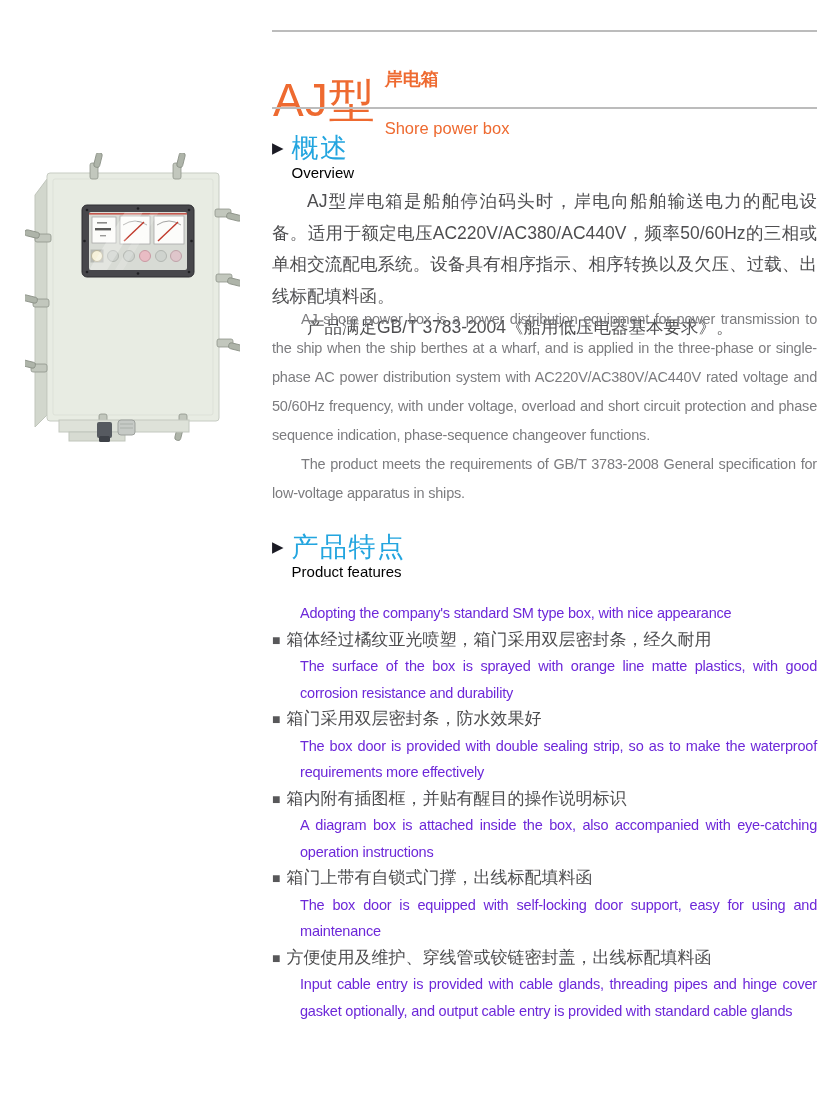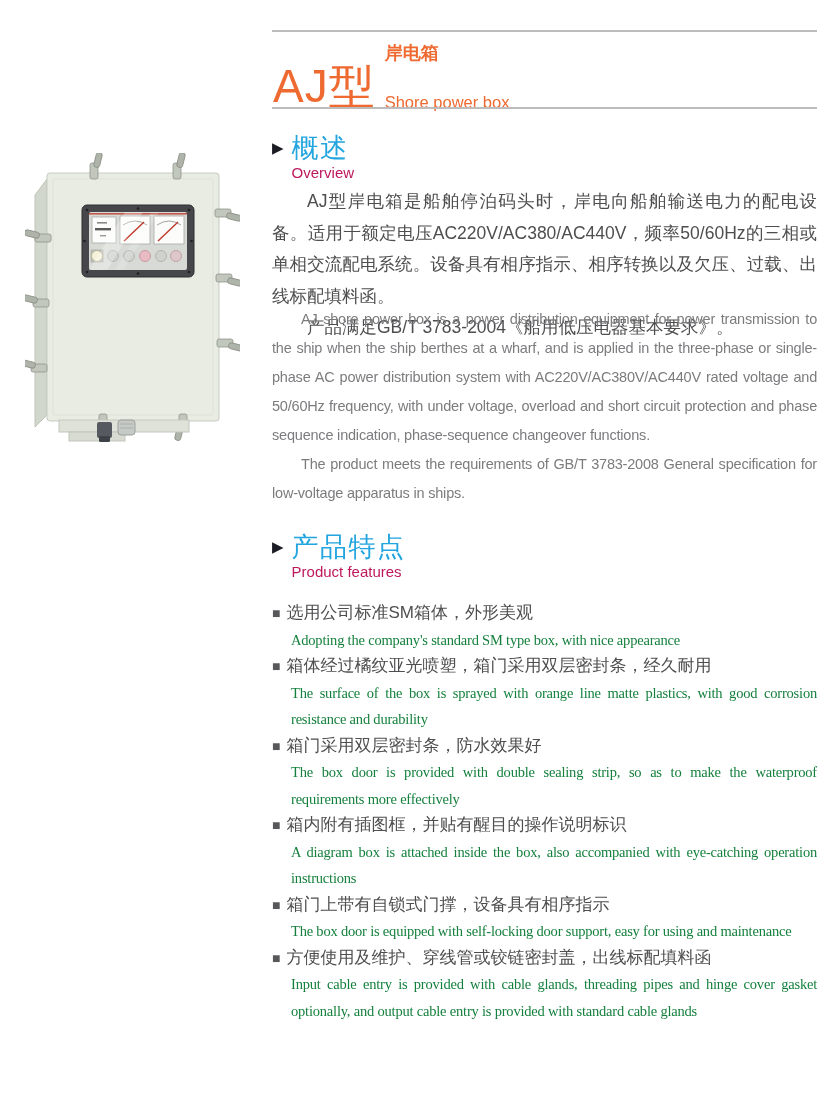"AJ型" .title-block { align-items: flex-end -> center; top: 34px -> 60px }
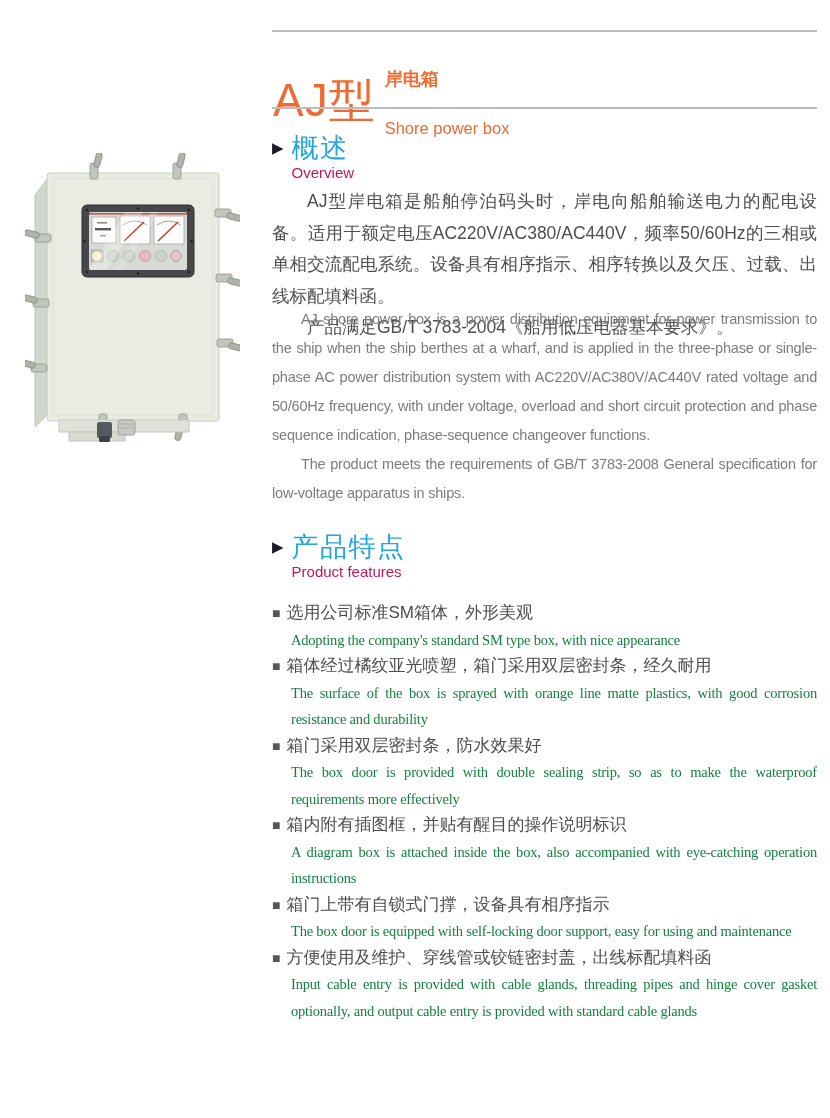"Overview" .head-en { color: #be185d -> #000000 }
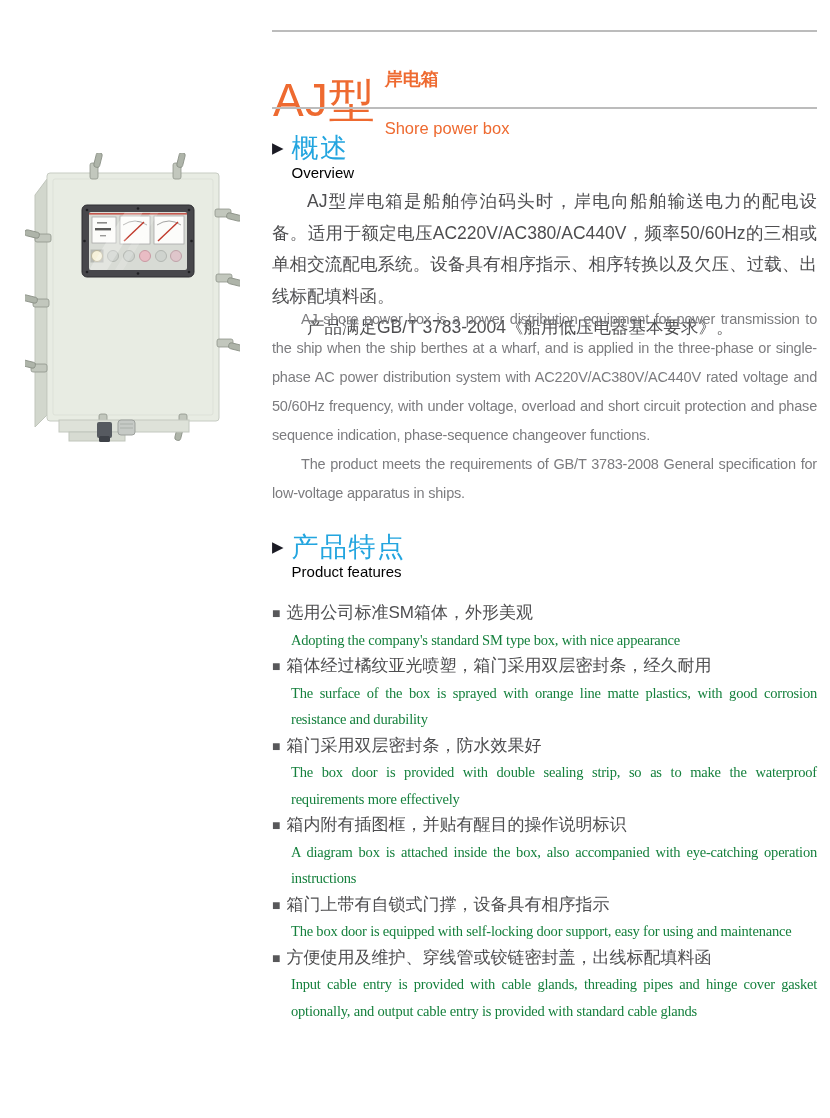"■ 选用公司标准SM箱体，外形美观" div.feature-zh { html: <div><span>■</span><span>选用公司标准SM箱体，外形美观</span></div> -> none }
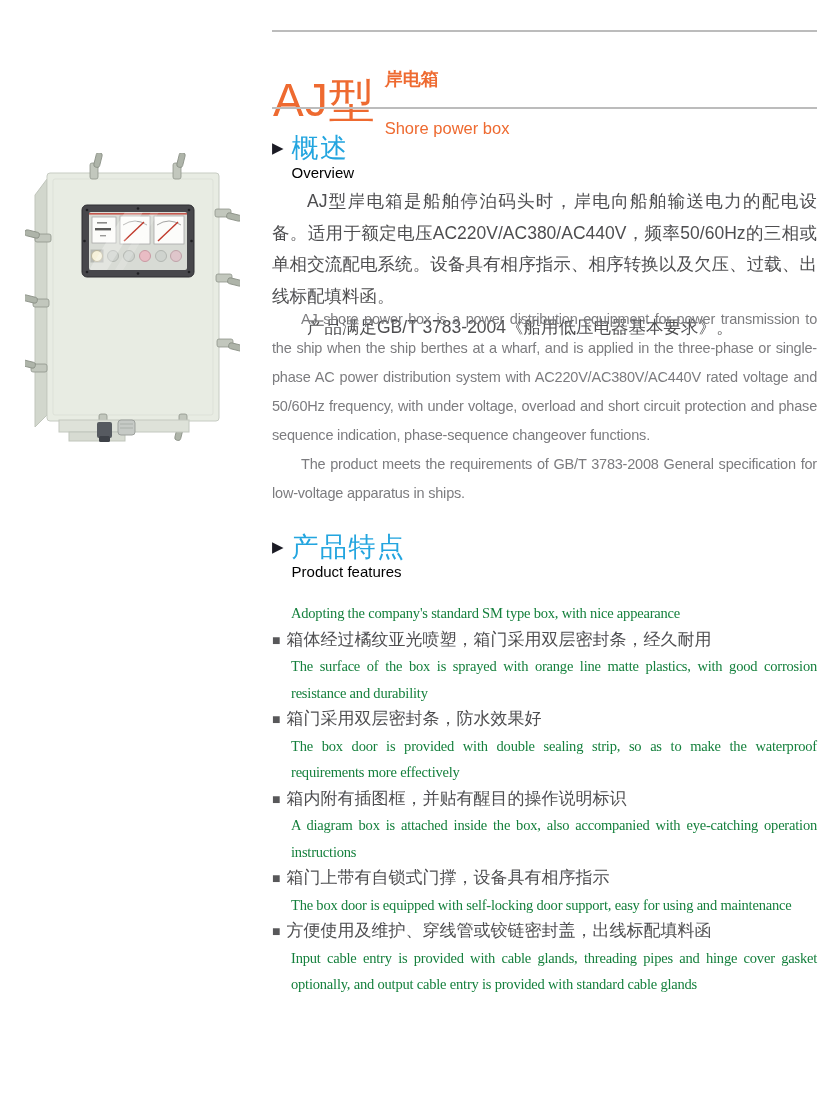"Adopting the company's standard SM" .feature-en { color: #15803d -> #6d28d9; font-family: Liberation Serif, serif -> none; margin-left: 19px -> 28px }
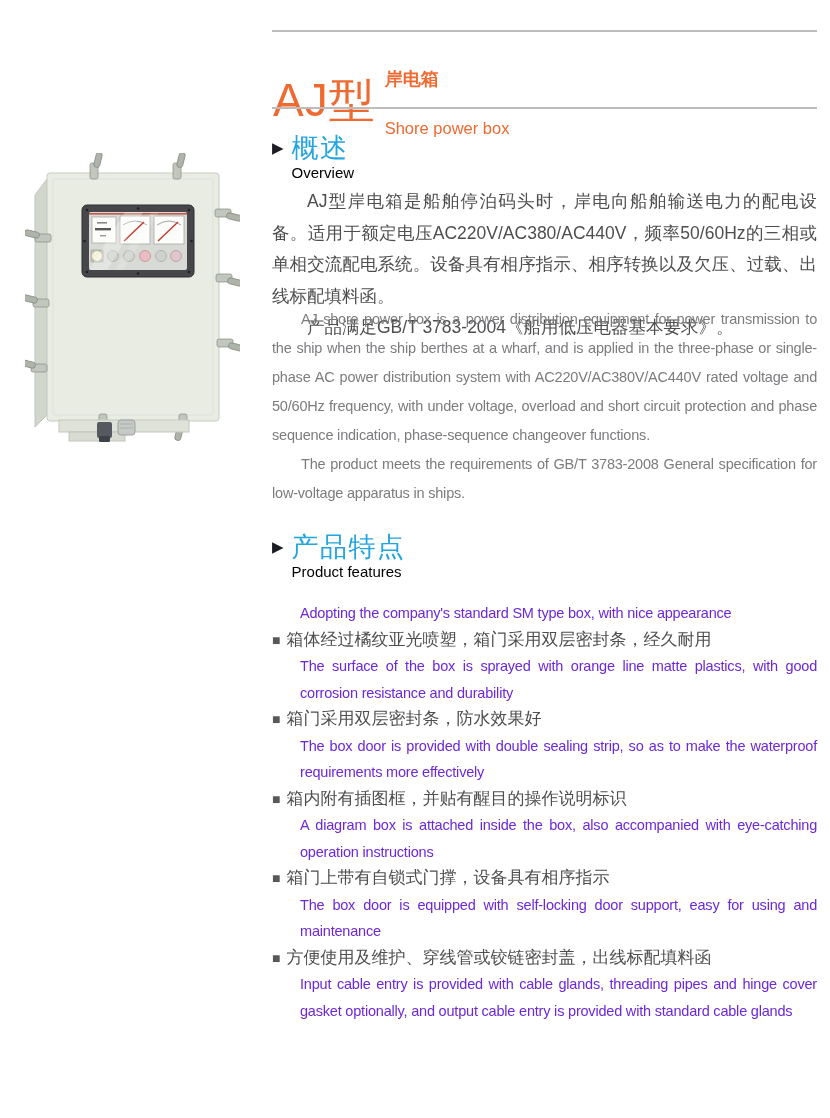"箱门上带有自锁式门撑，设备具有相序指示" span { text: 设备具有相序指示 -> 出线标配填料函 }
